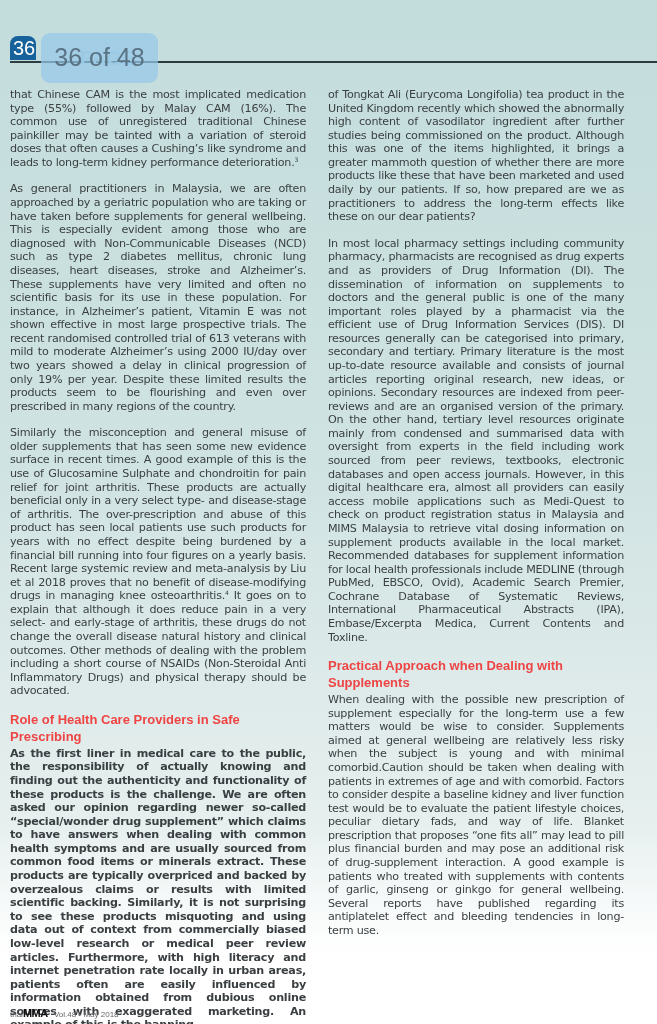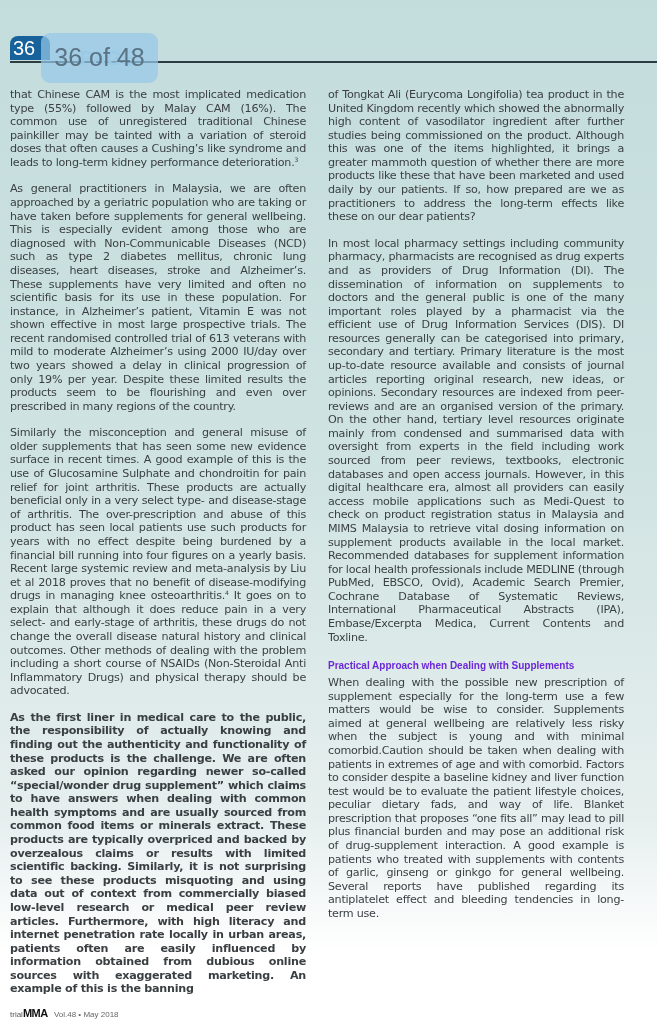"36" .page-tab { width: 40px -> 26px }
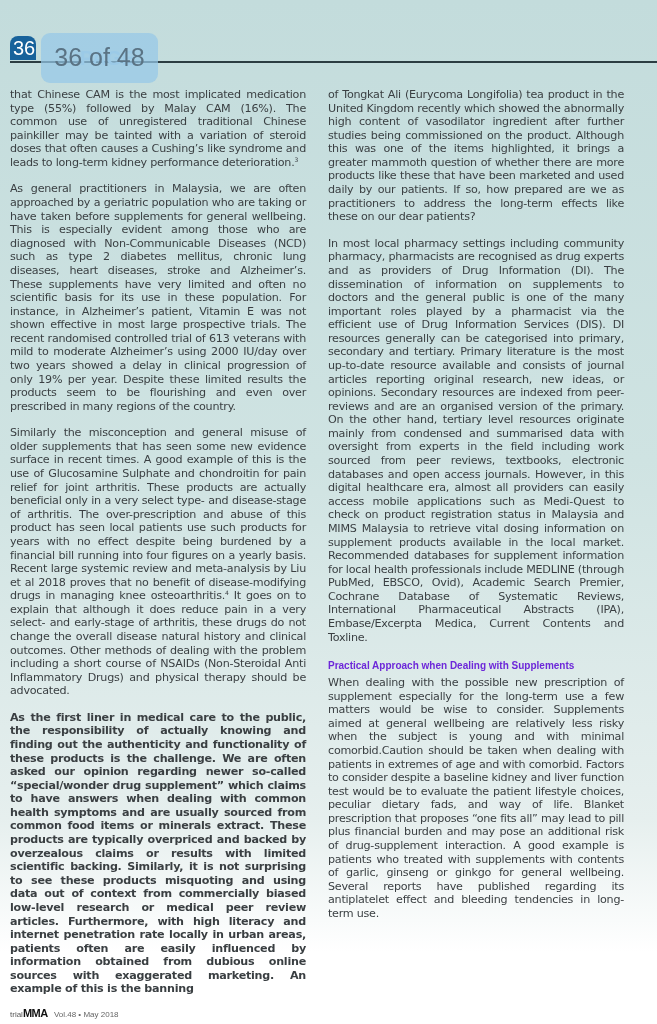"Practical Approach when Dealing with" .col h2 { color: #6d28d9 -> #ef4444; font-size: 10px -> 13px }
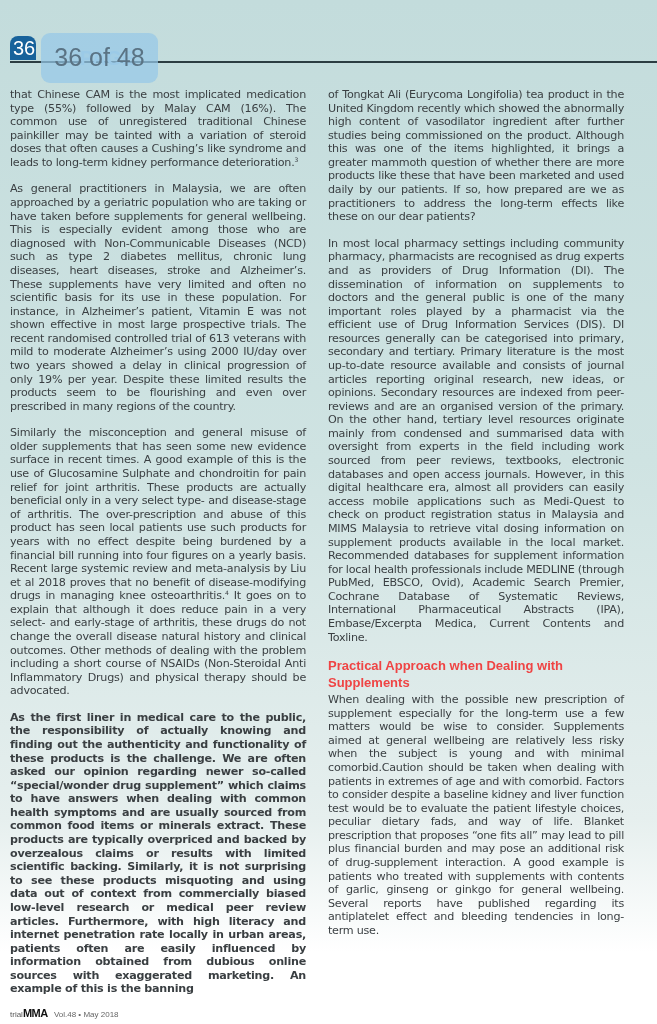"Role of Health Care Providers" h2 { html: none -> <h2>Role of Health Care Providers in Safe Prescribing</h2> }
